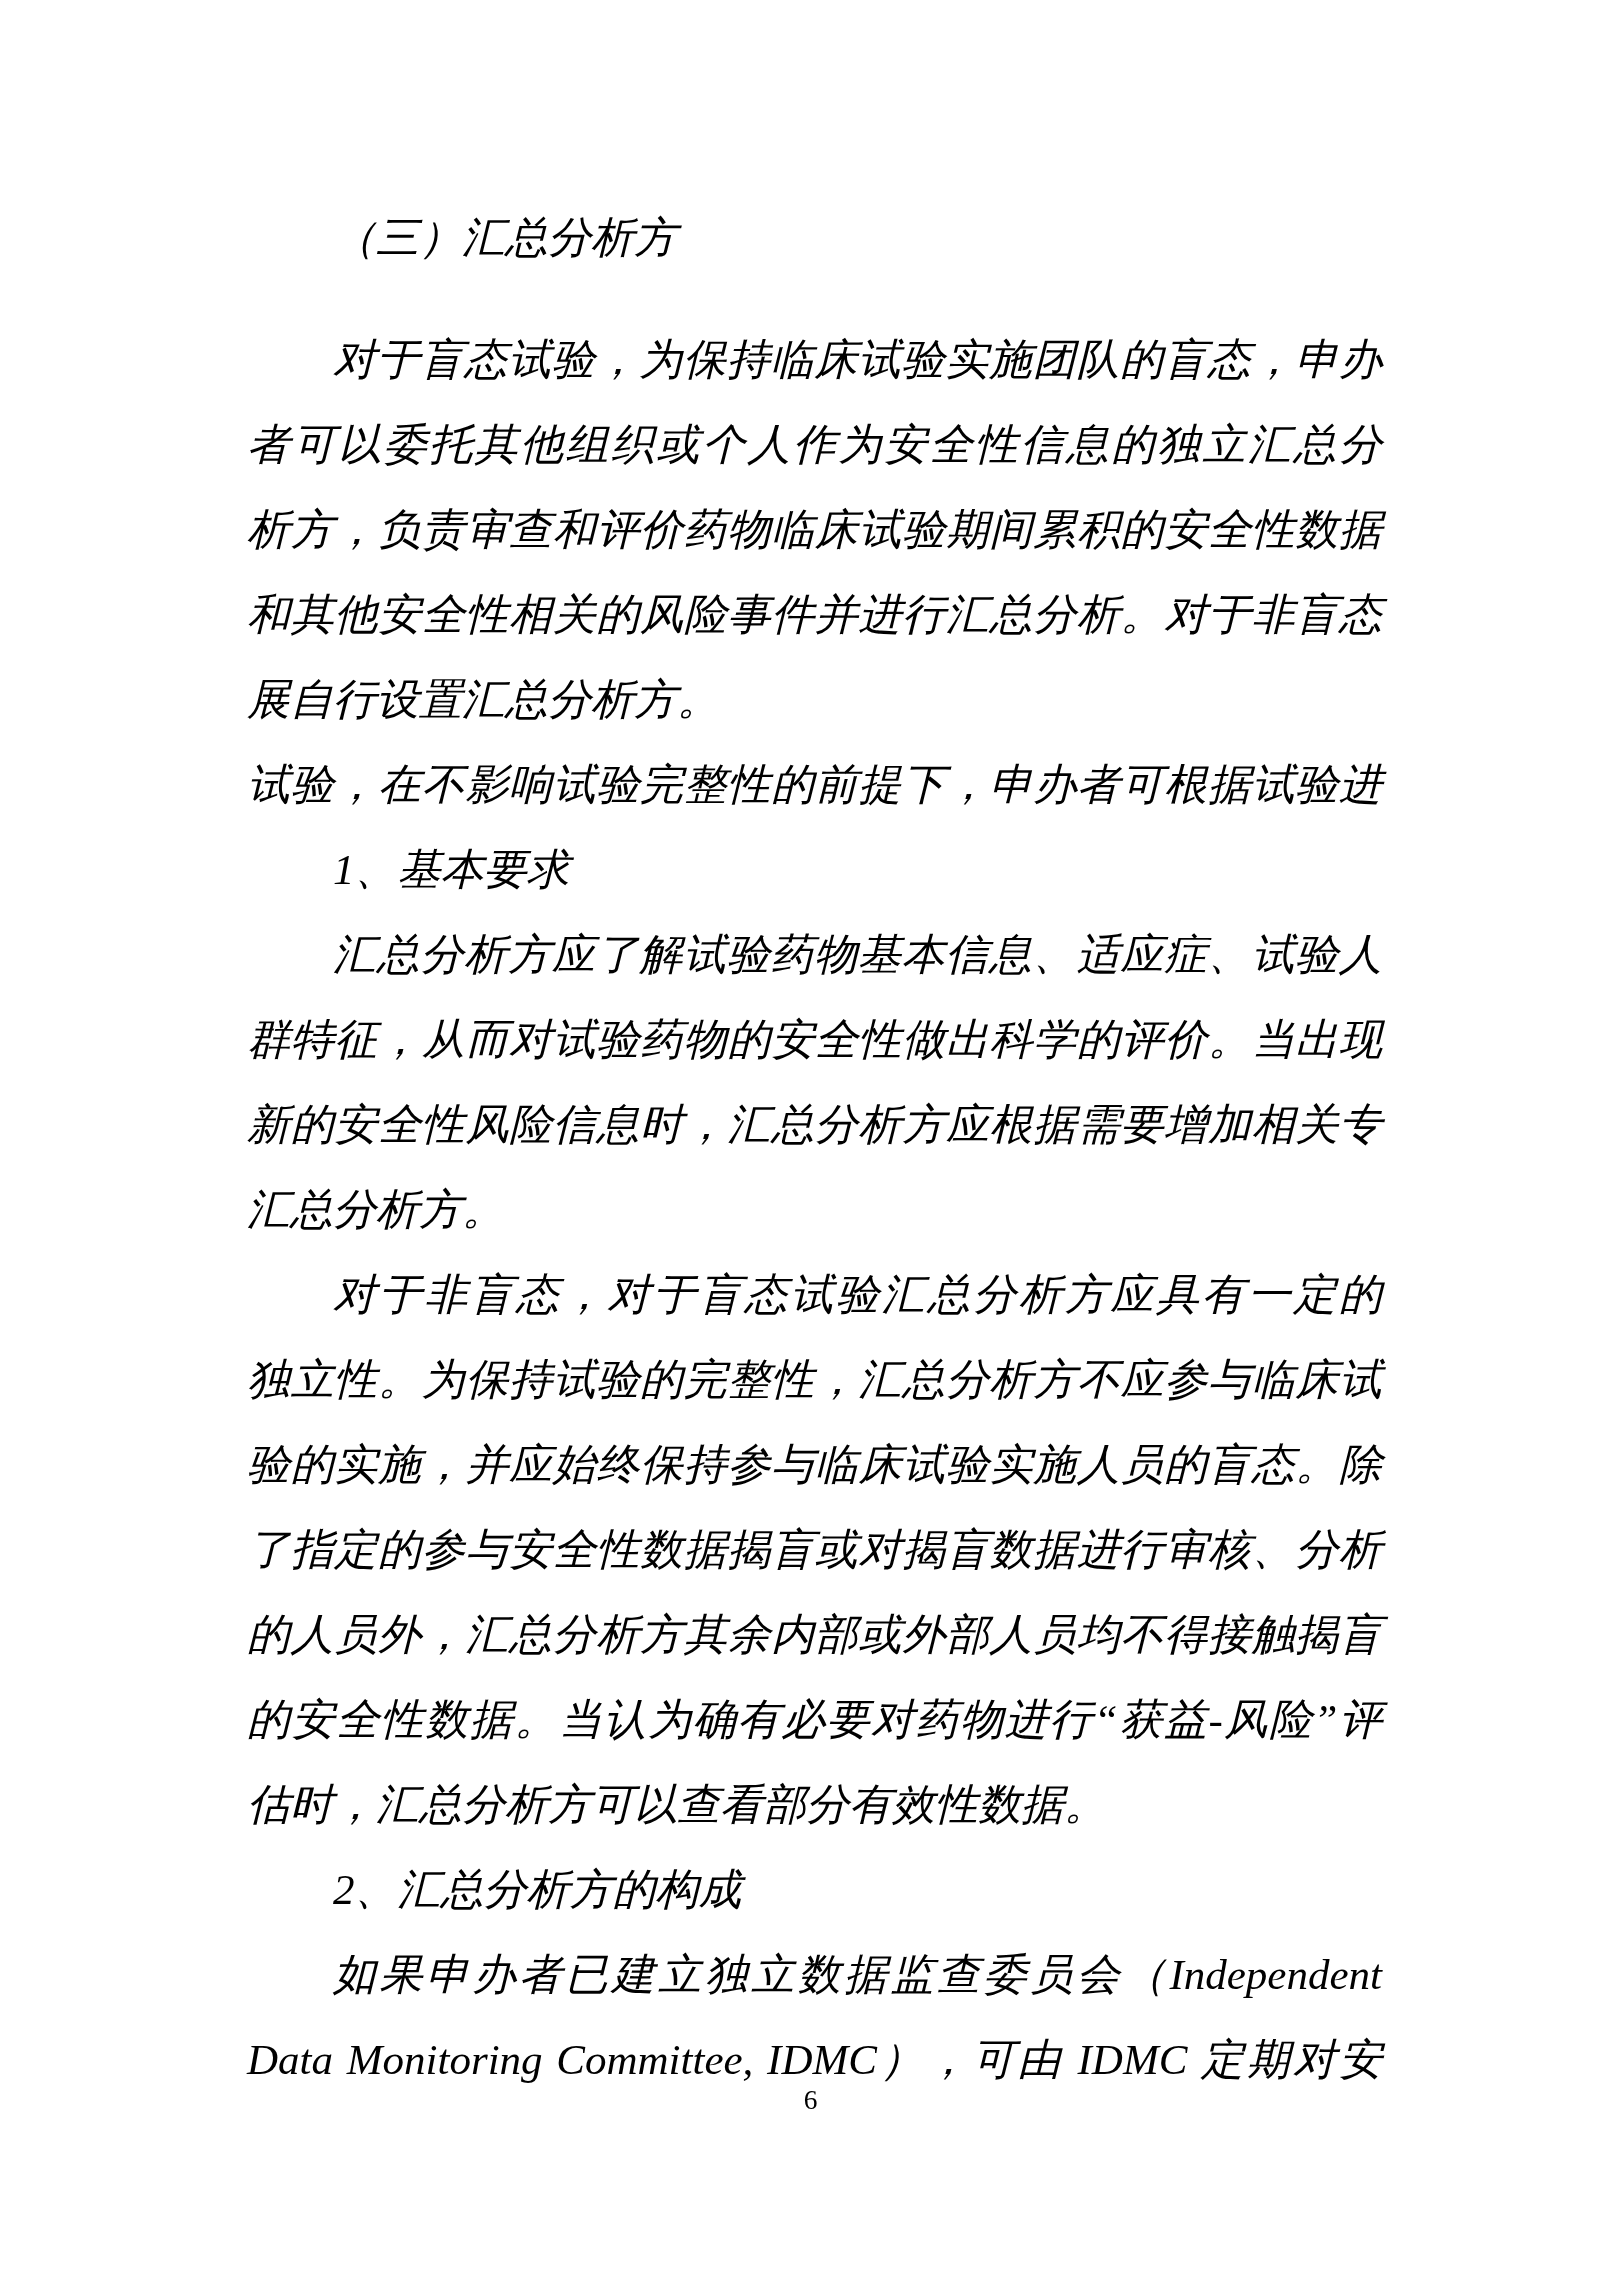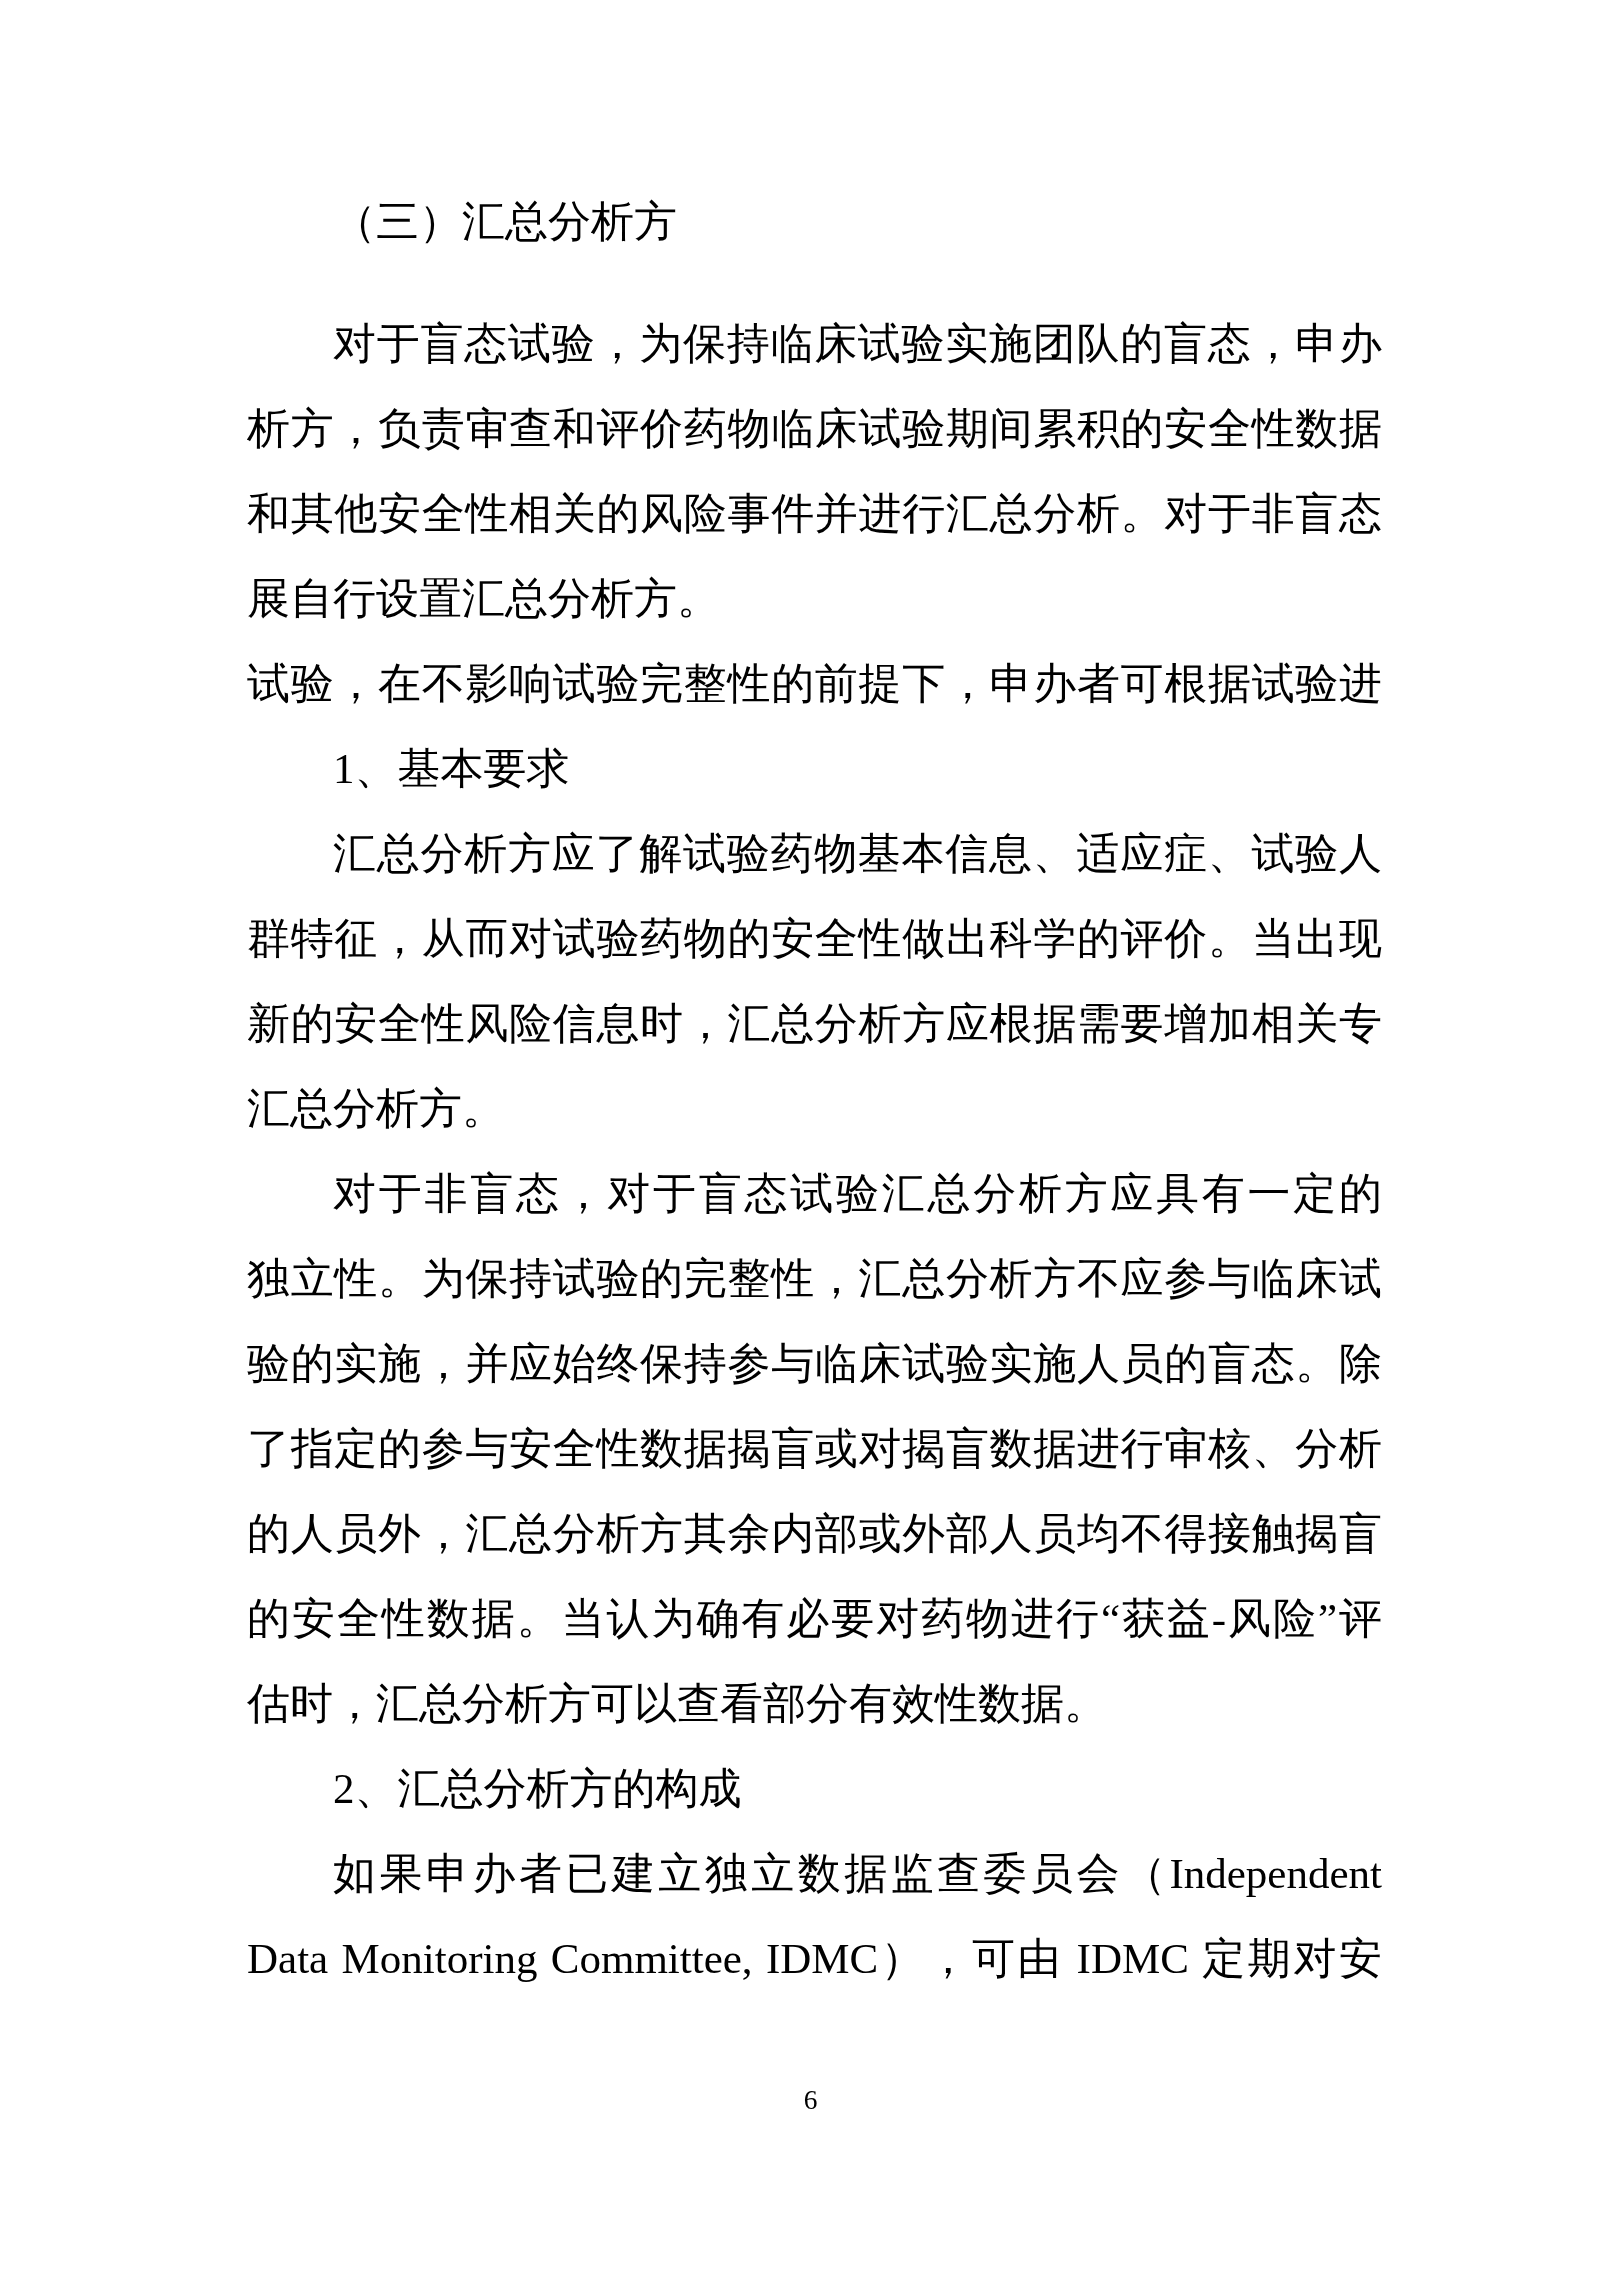"（三）汇总分析方" .text-block { font-style: none -> italic; top: 179px -> 195px }
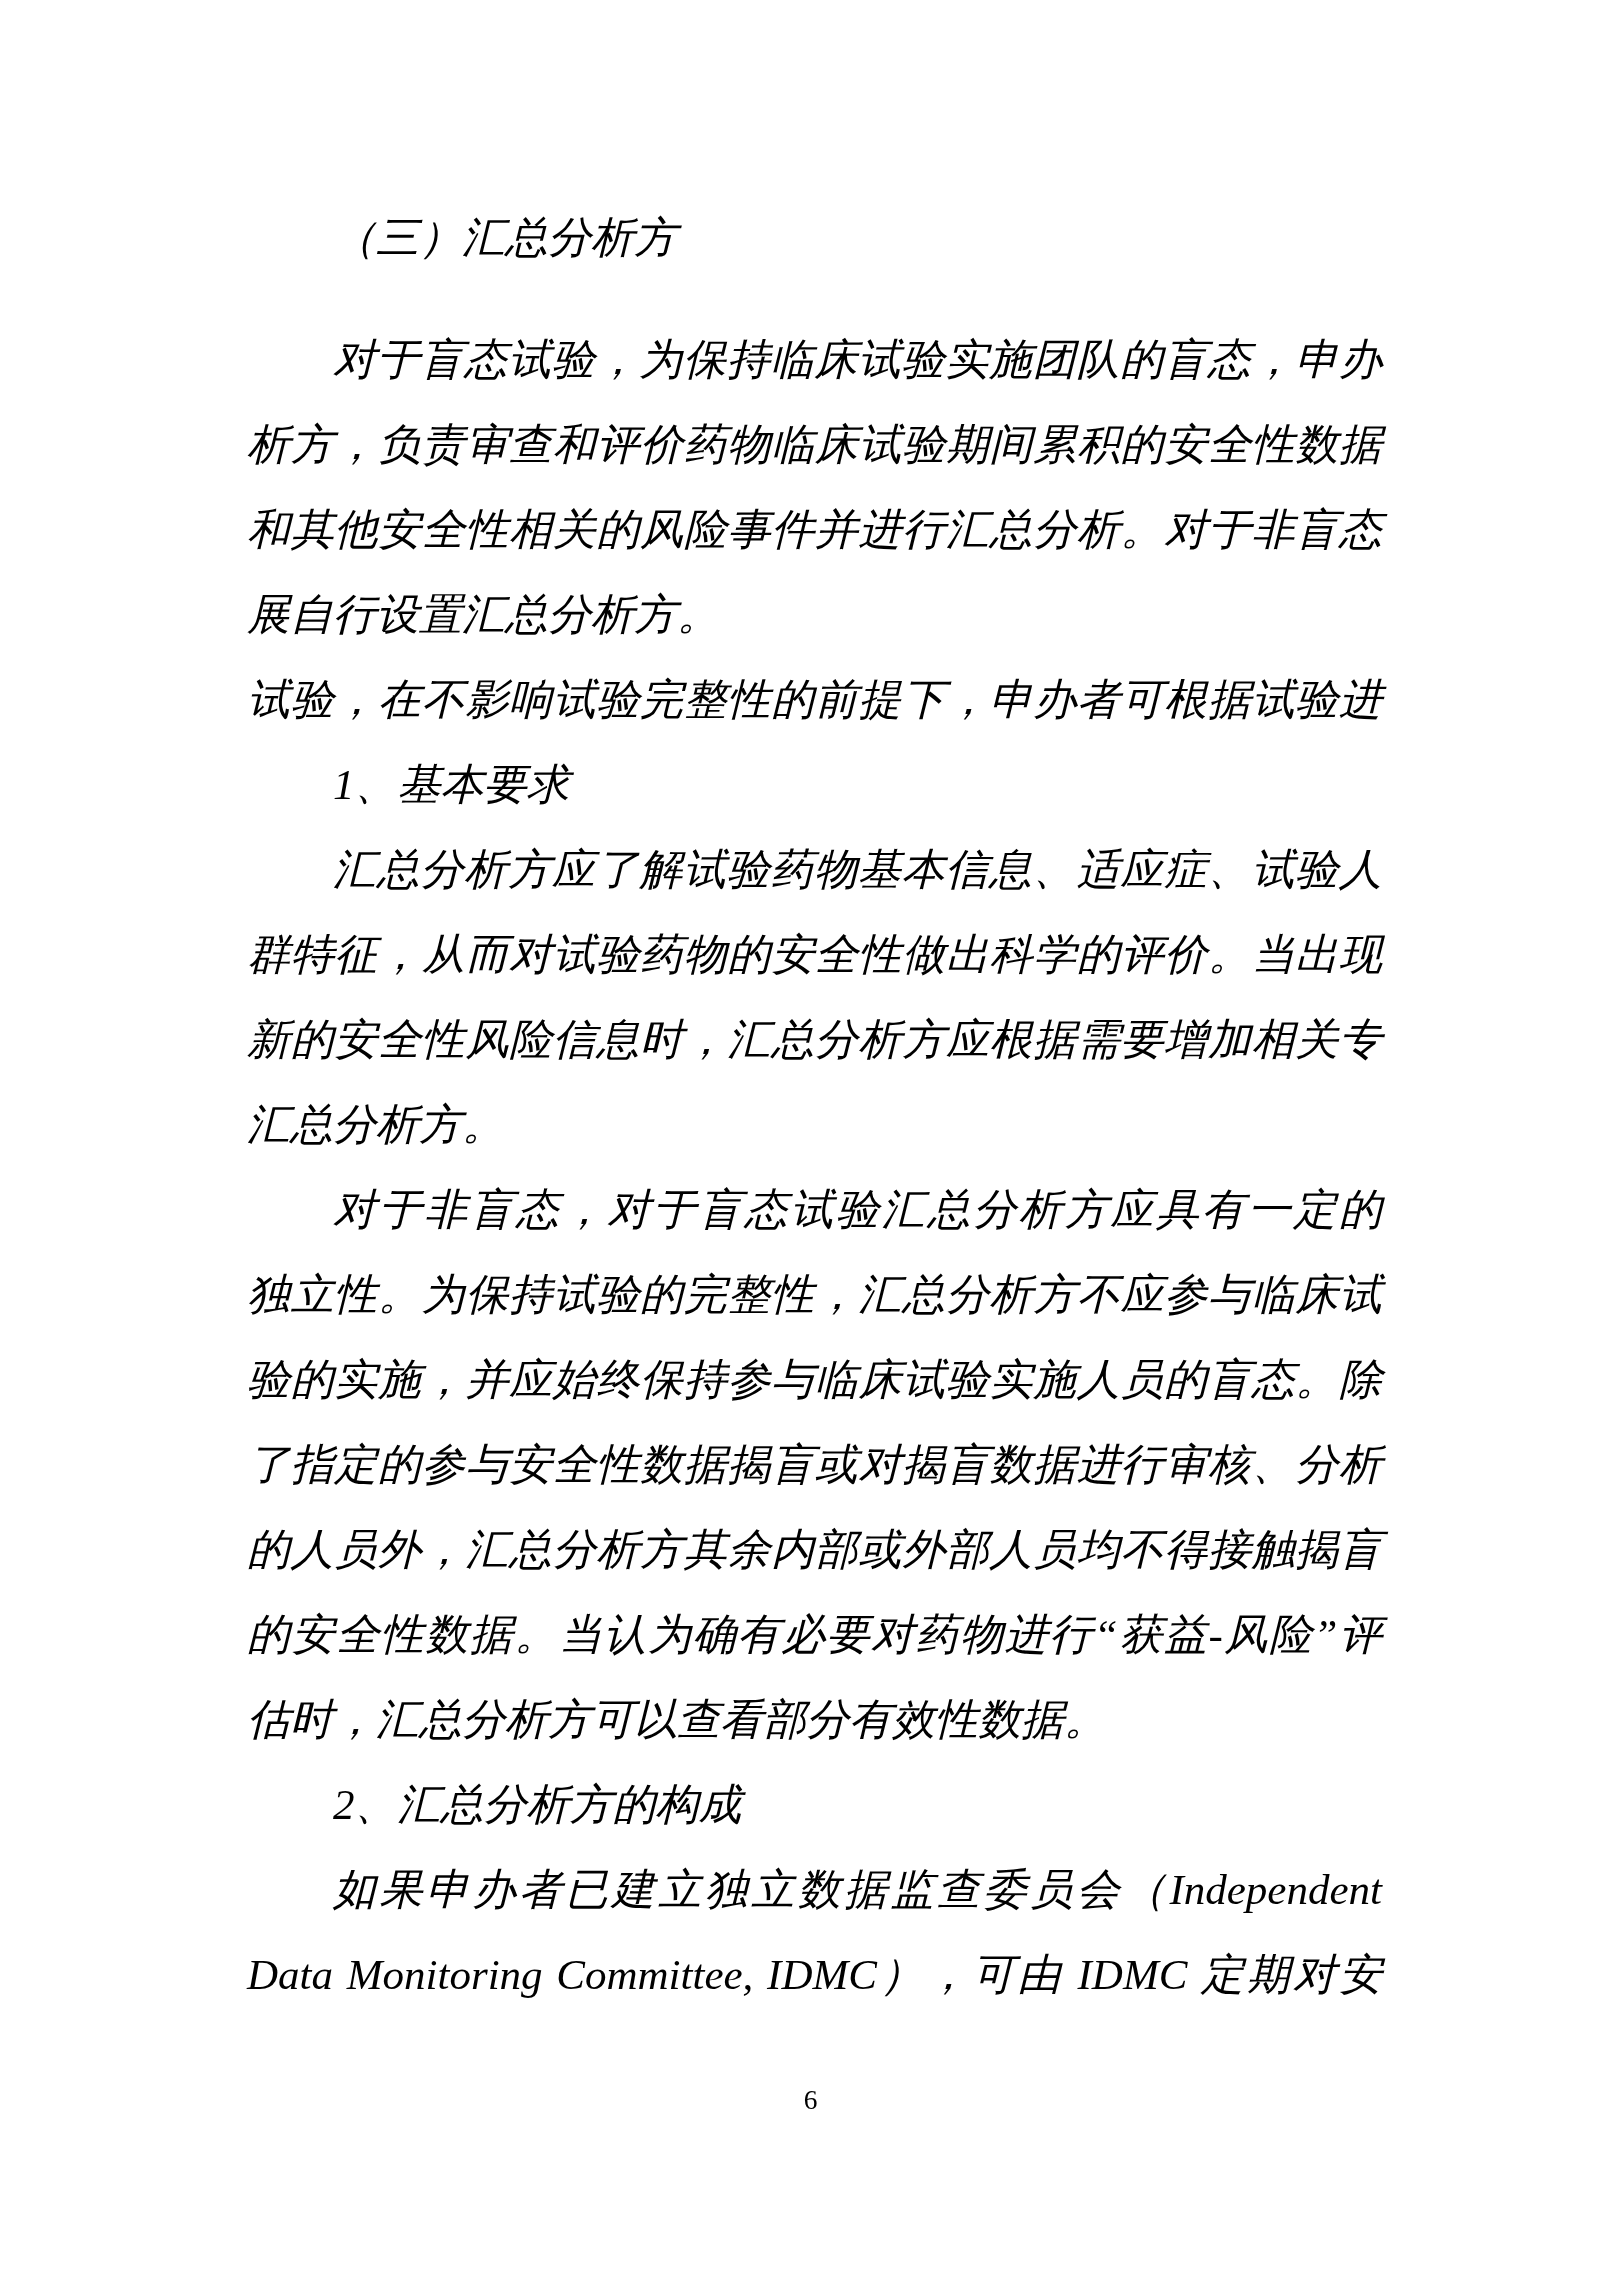"者可以委托其他组织或个人作为安全性信息的独立汇总分" div.line { html: none -> <div>者可以委托其他组织或个人作为安全性信息的独立汇总分</div> }
